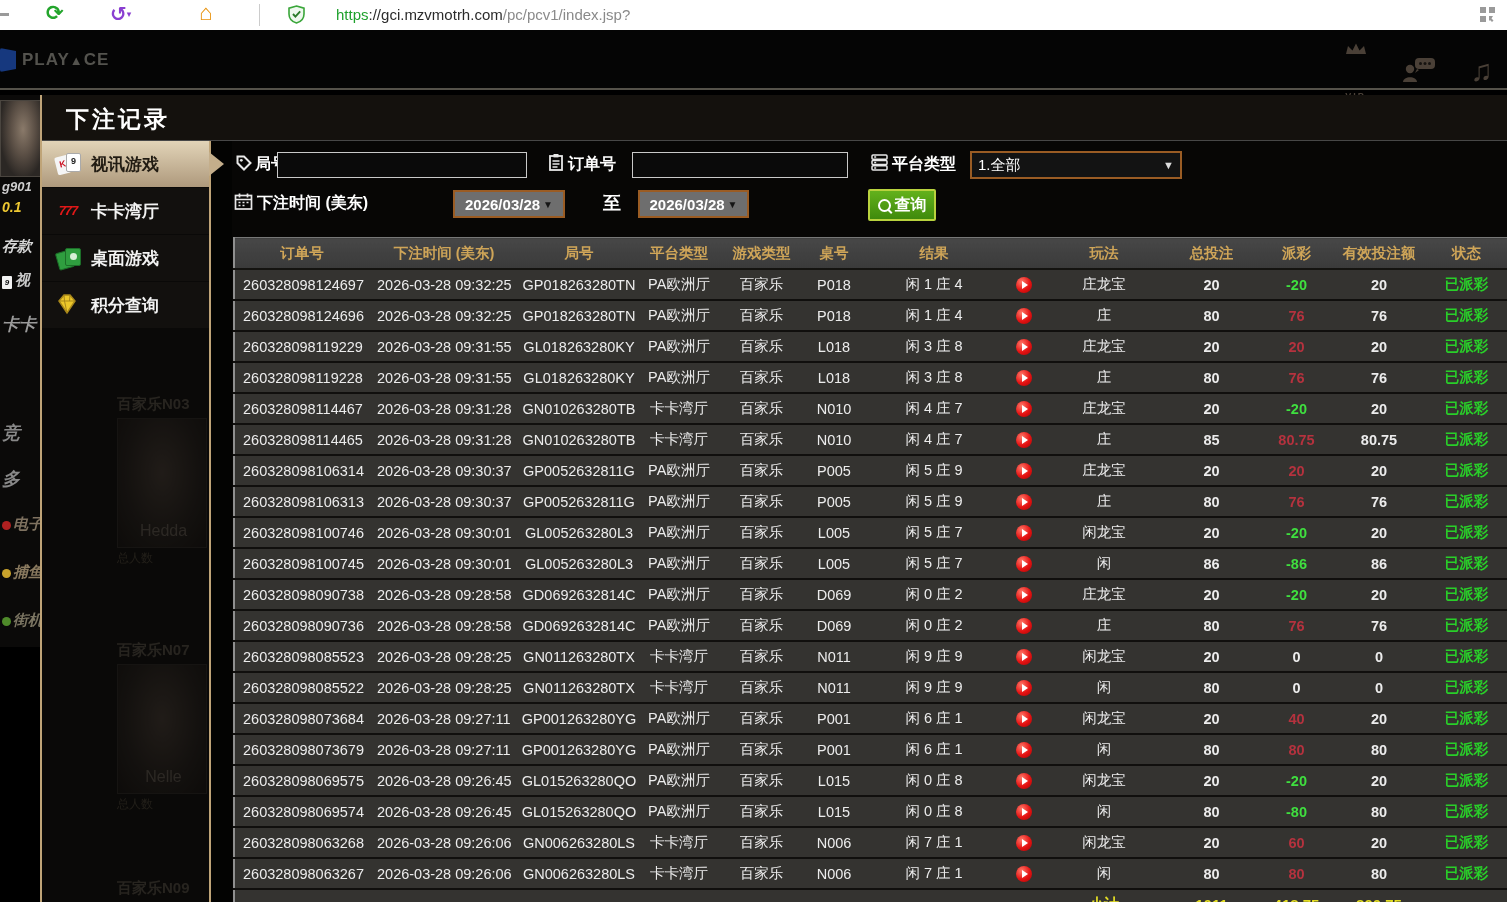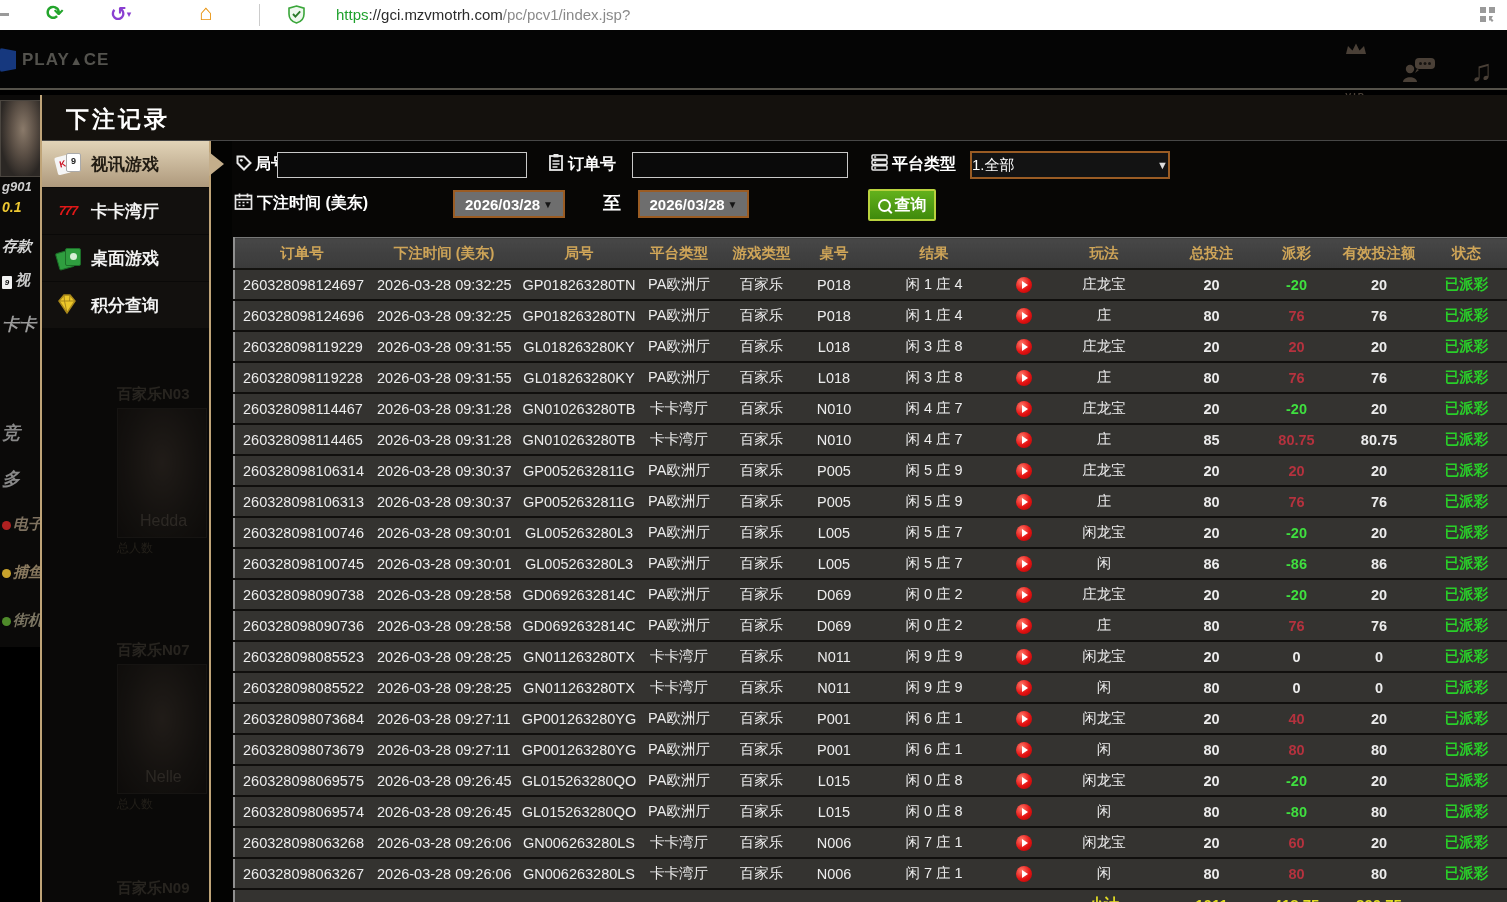"1.全部" .sel { padding: 0 0 -> 0 6px }
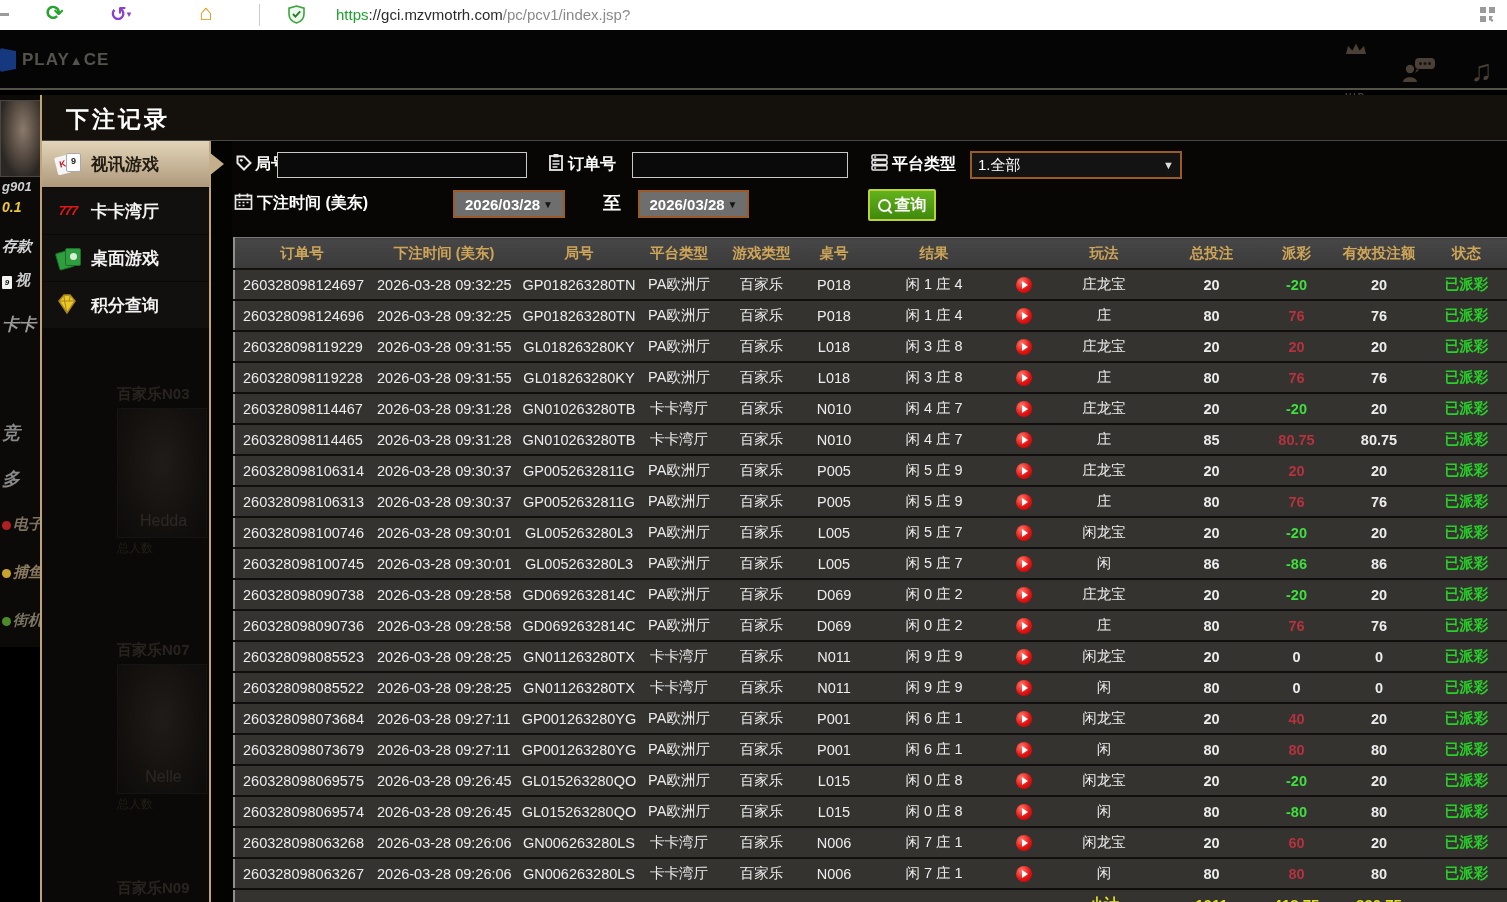"百家乐N03" div.panel { top: 244px -> 254px }
